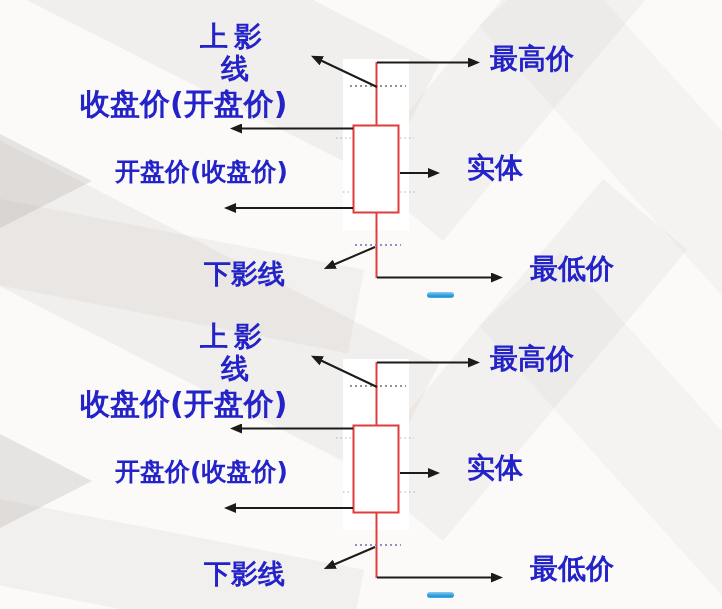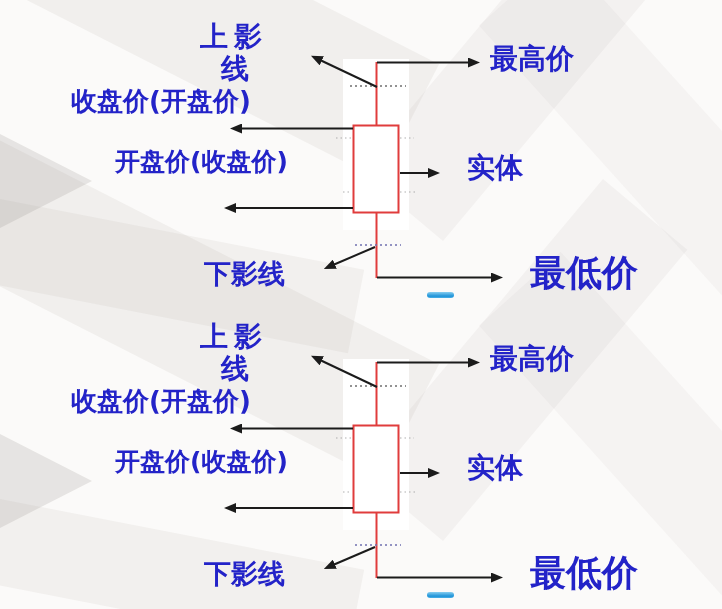"收盘价(开盘价)" .l-close { font-size: 26px -> 30px; left: 71px -> 80px }
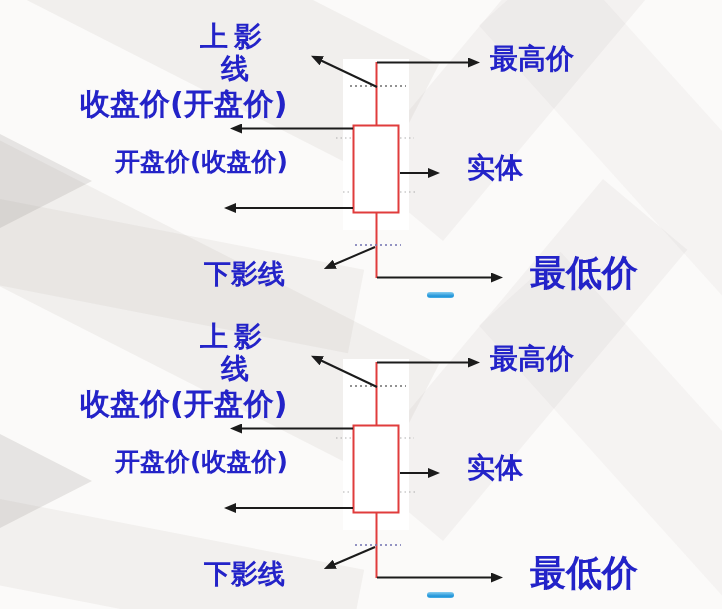"开盘价(收盘价)" .l-open { top: 149px -> 159px }
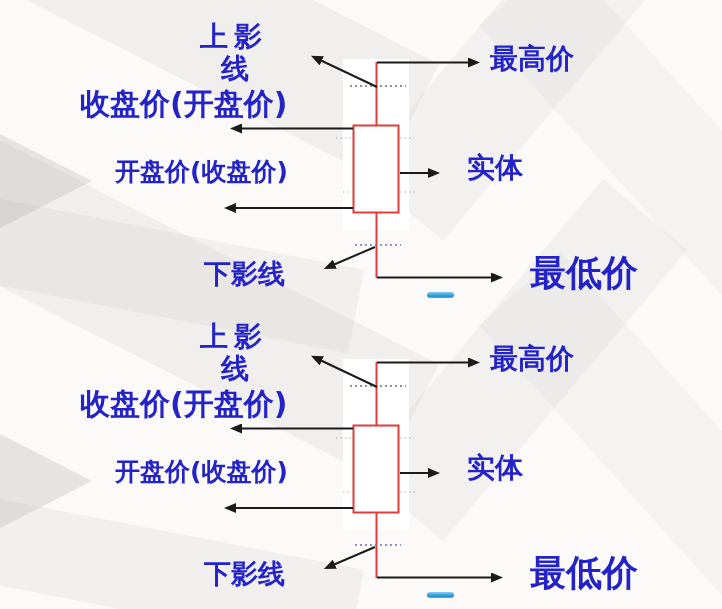"最低价" .l-lowest { font-size: 36px -> 28px }
